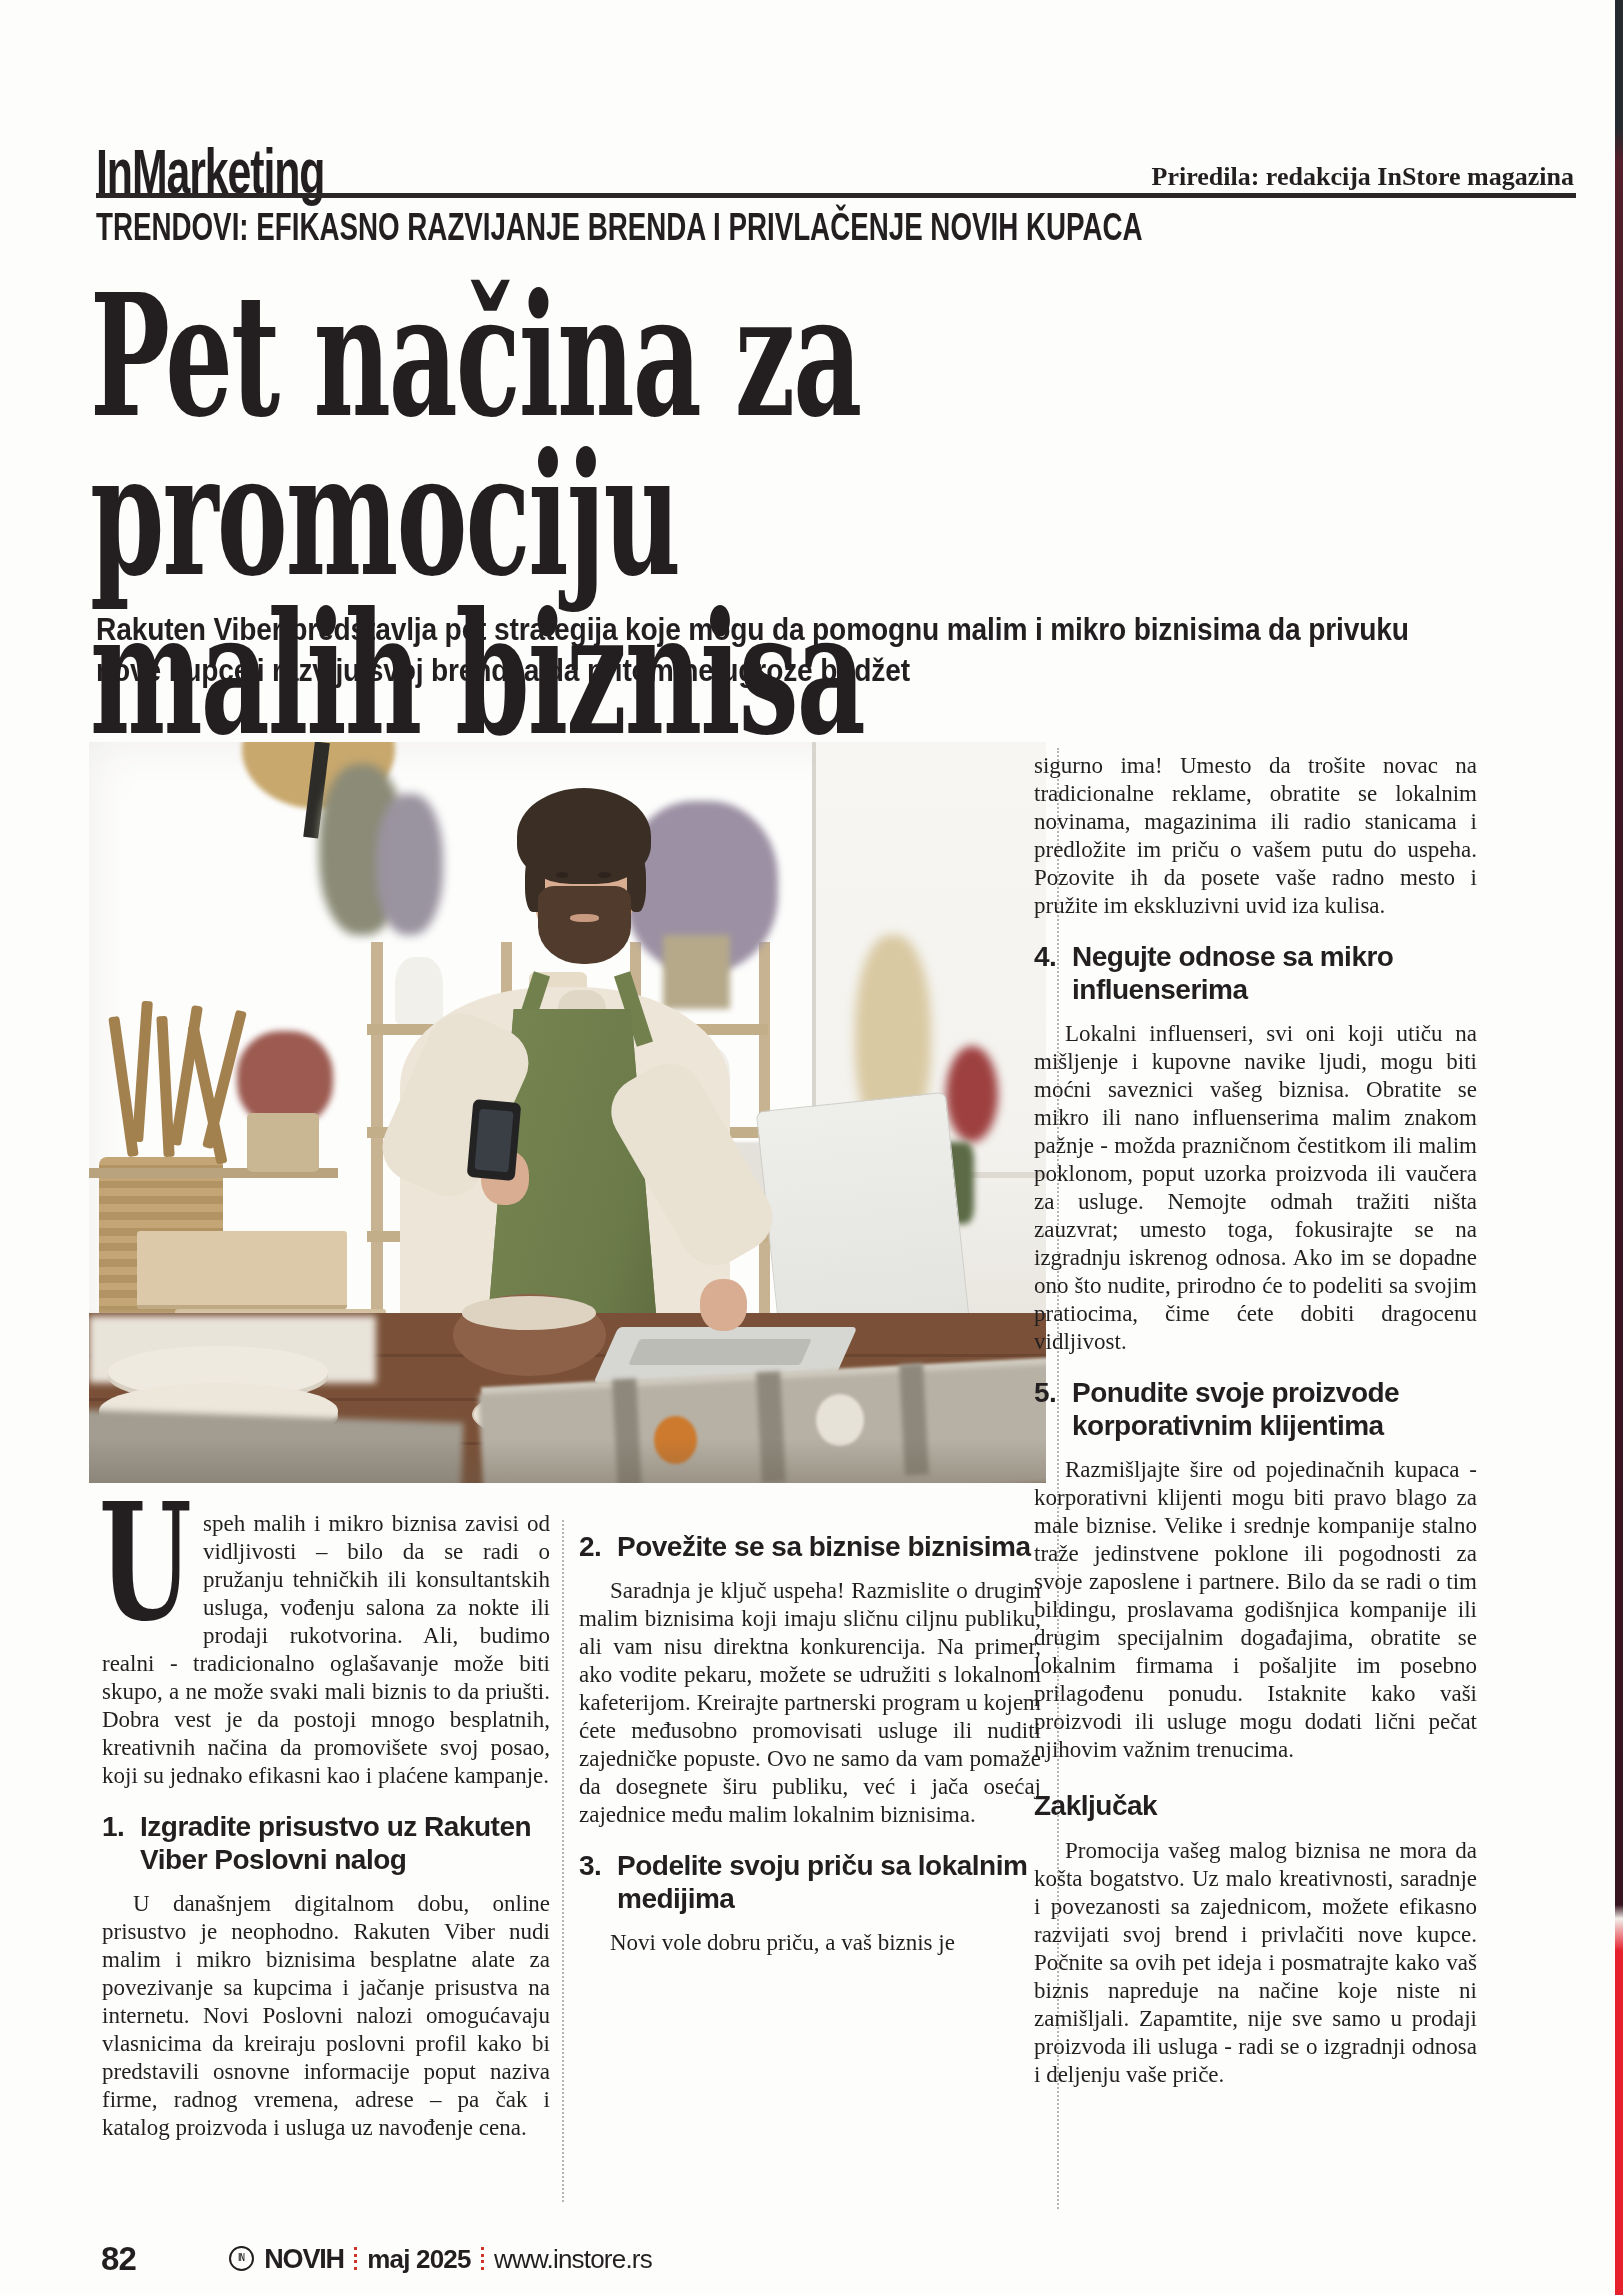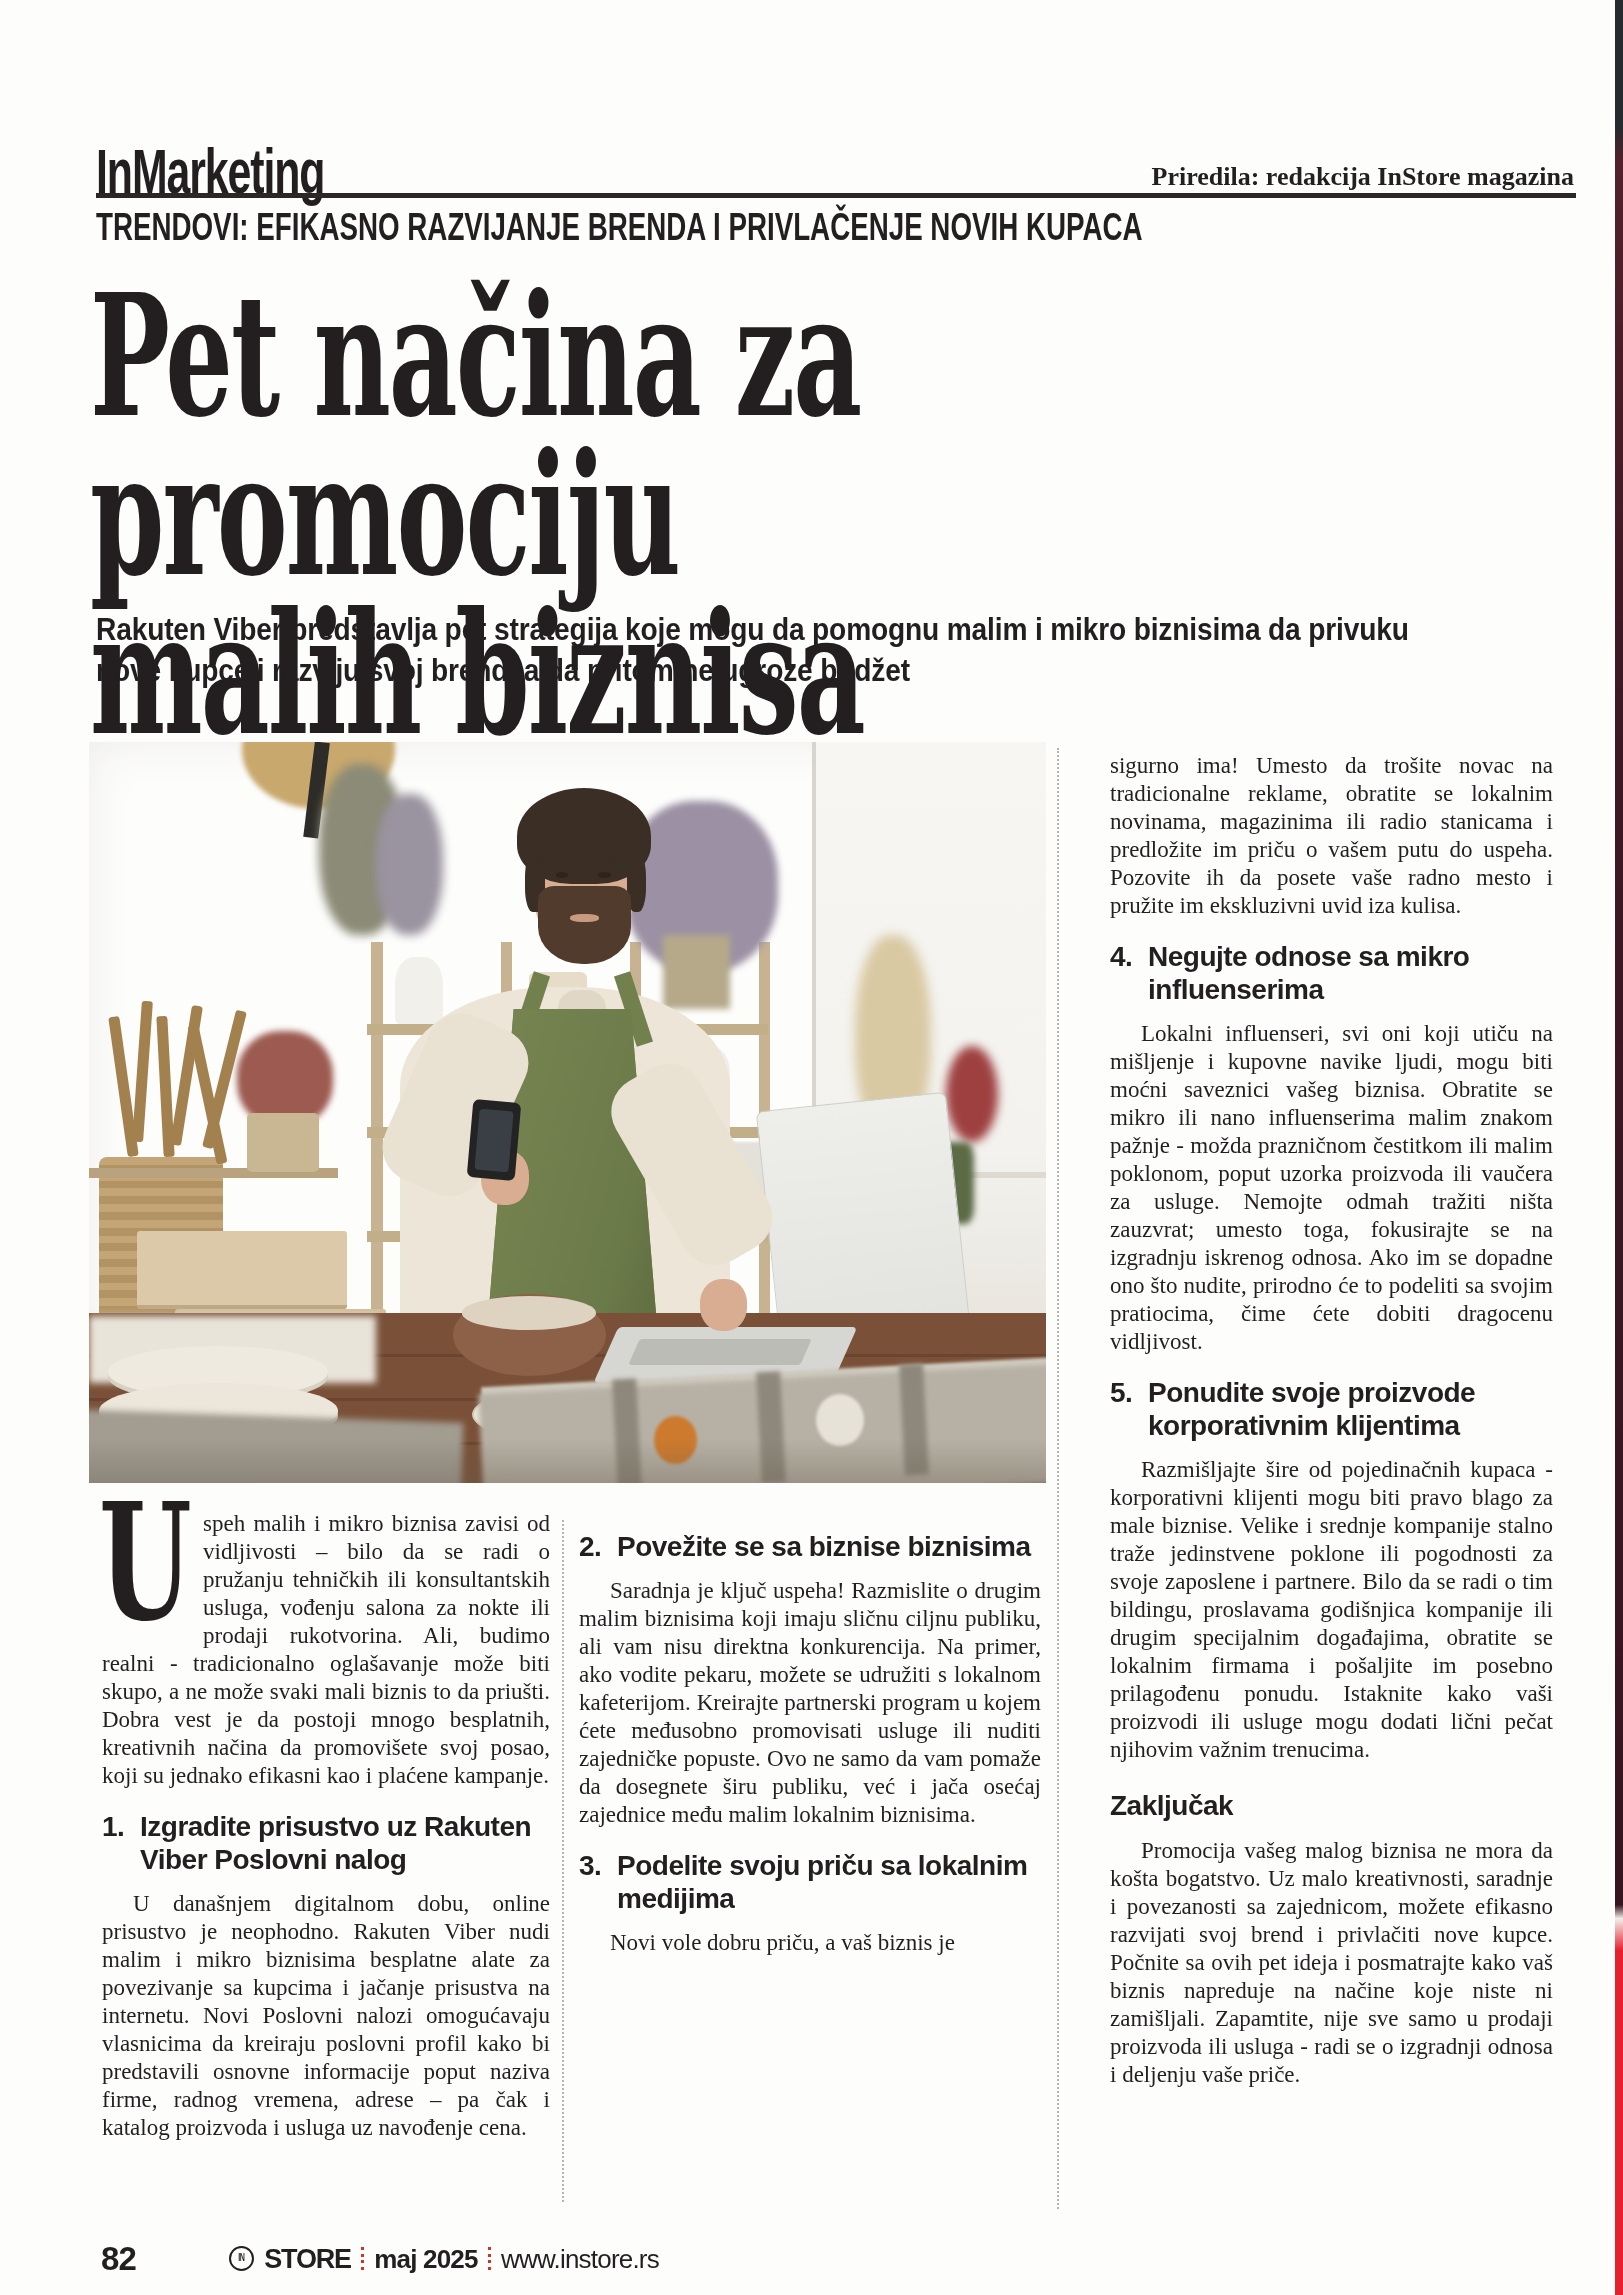"sigurno ima! Umesto da trošite" .col-right { left: 1110px -> 1034px }
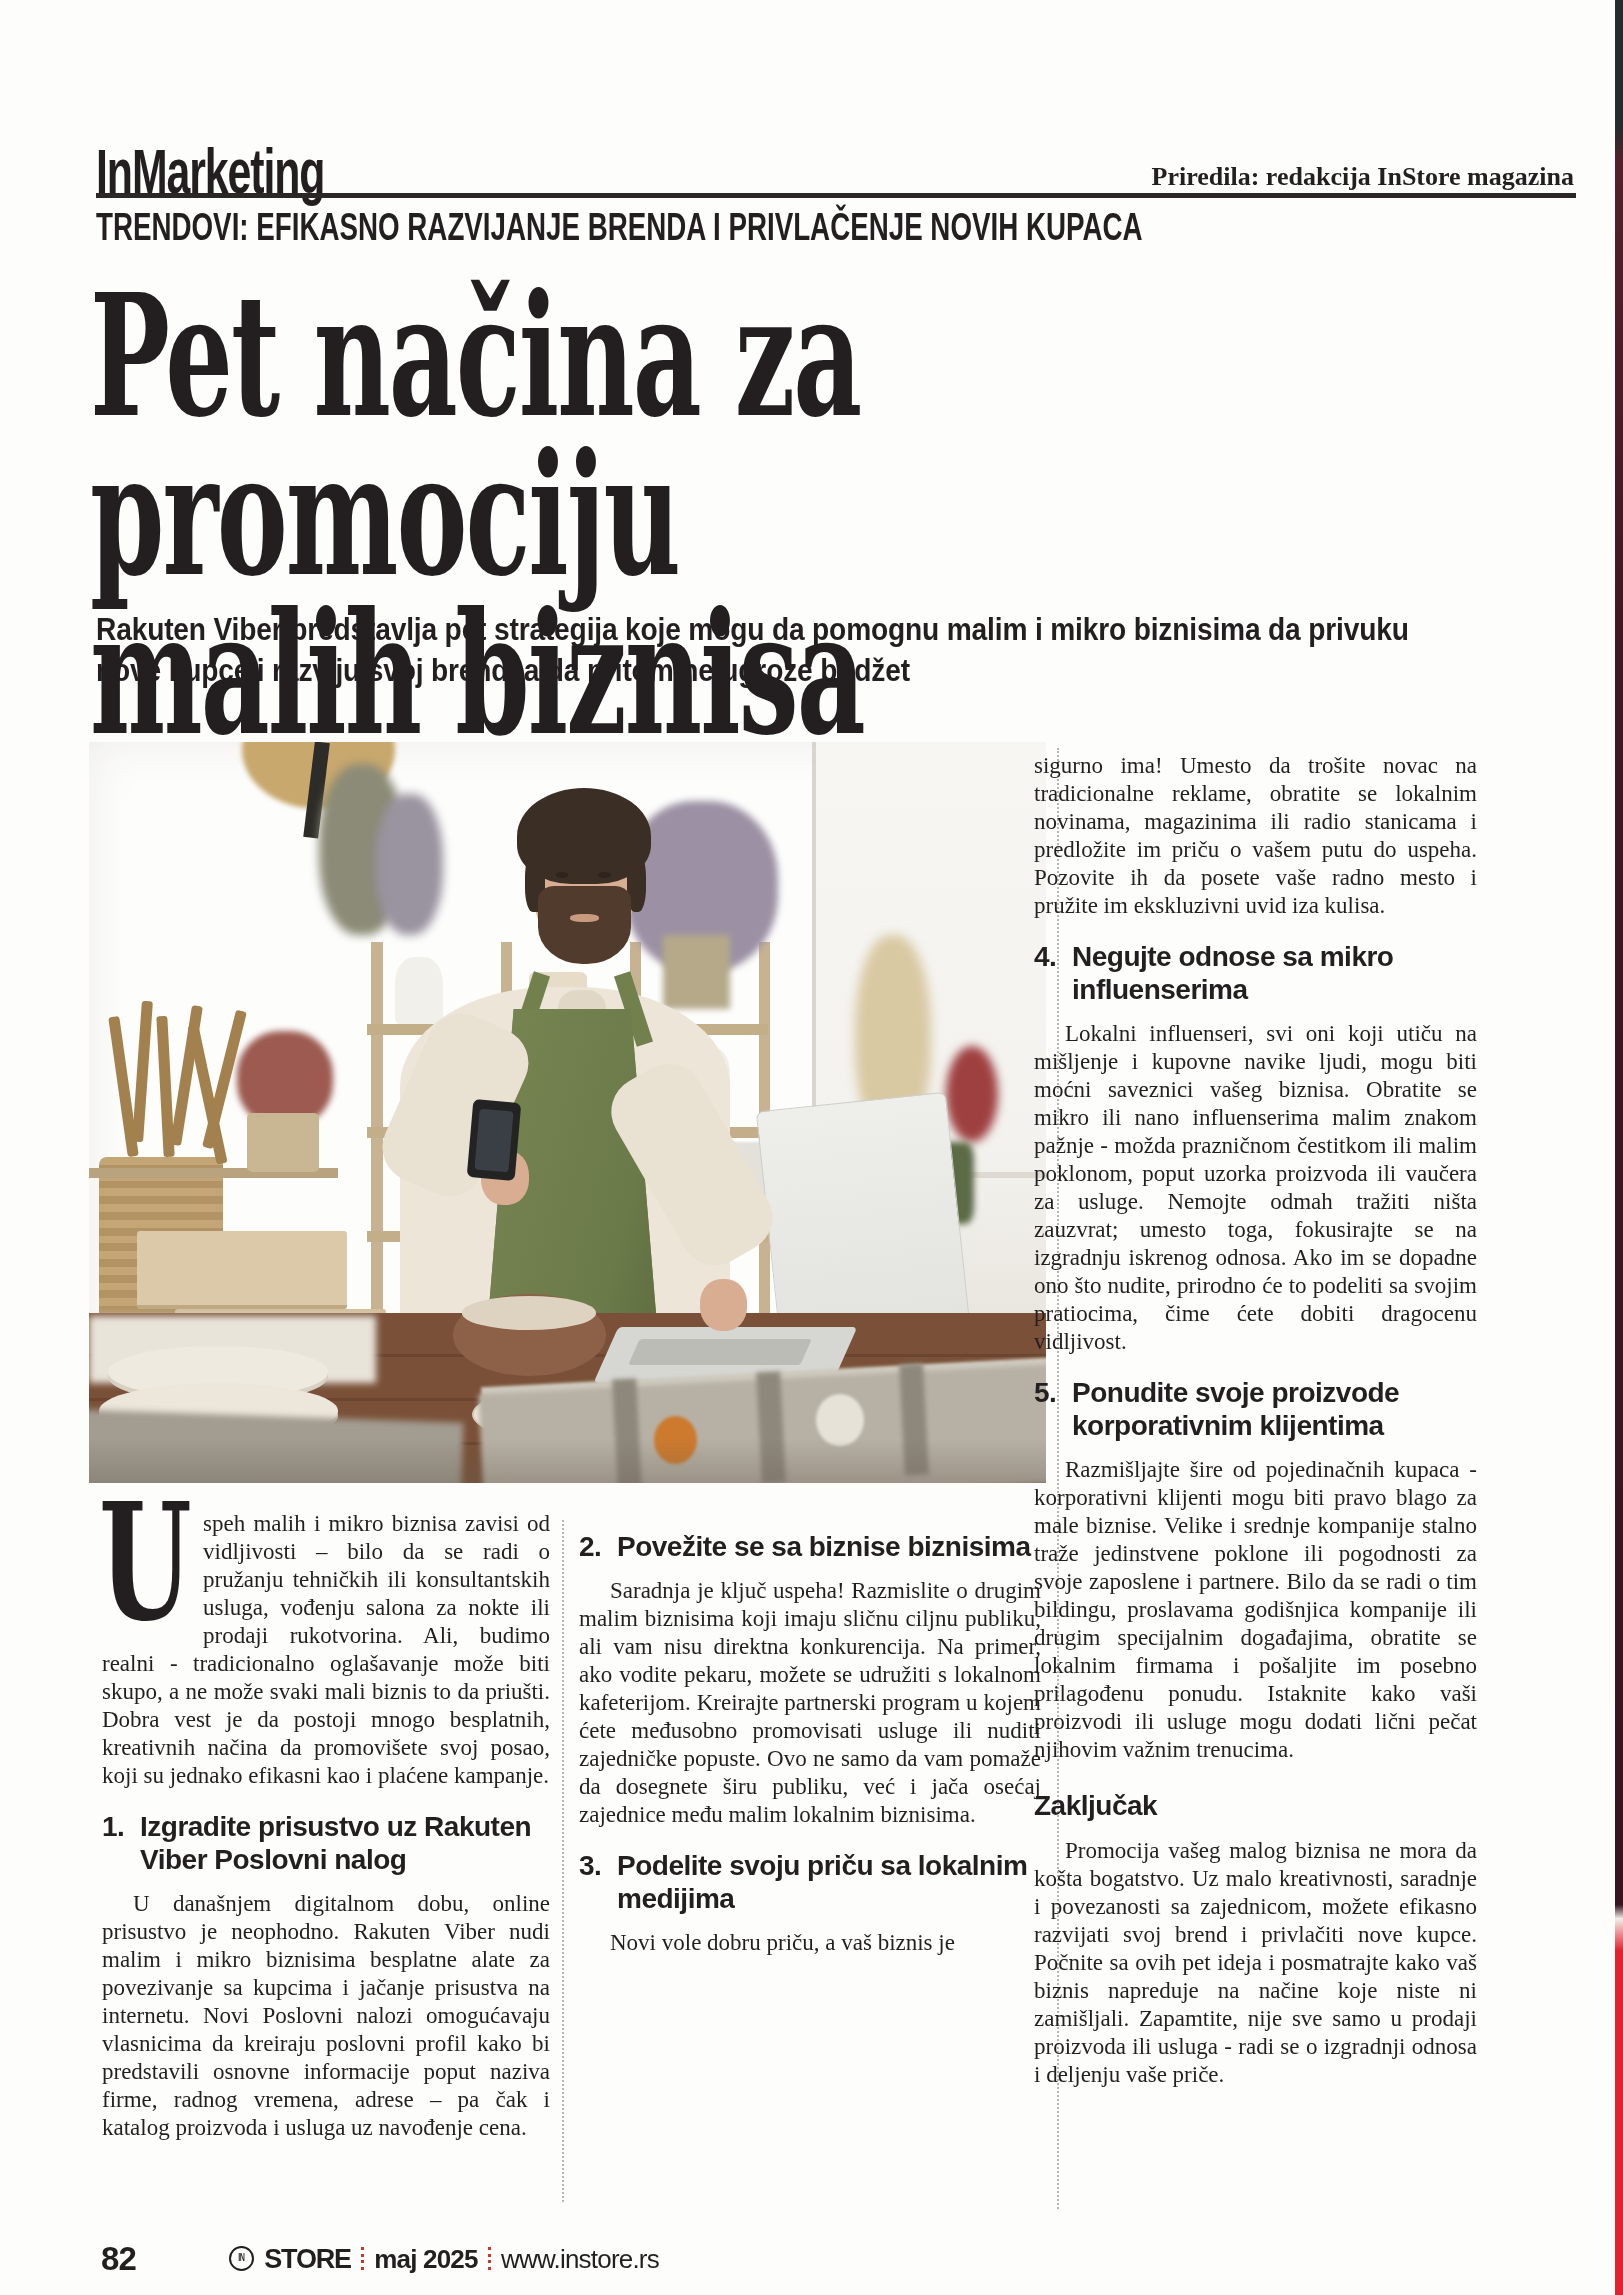"STORE" span.footer-brand { text: STORE -> NOVIH }
